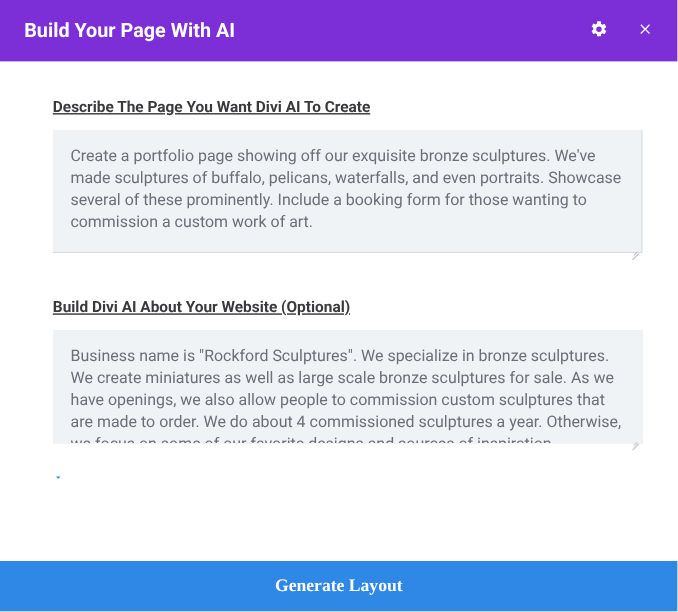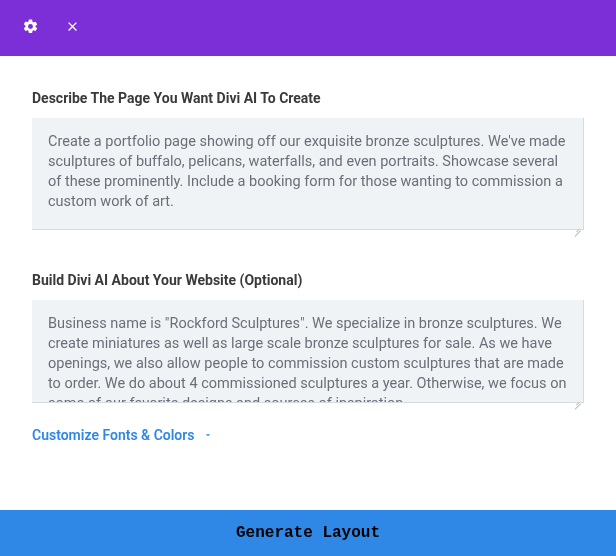"Build Your Page With AI" h1 { html: none -> <h1>Build Your Page With AI</h1> }
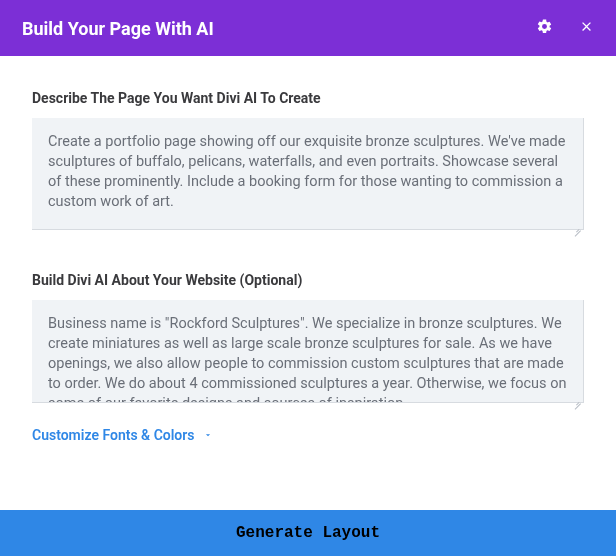"Describe The Page You Want" .content { padding: 34px 32px 10px 32px -> 34px 32px 10px 48px; text-decoration: none -> underline }
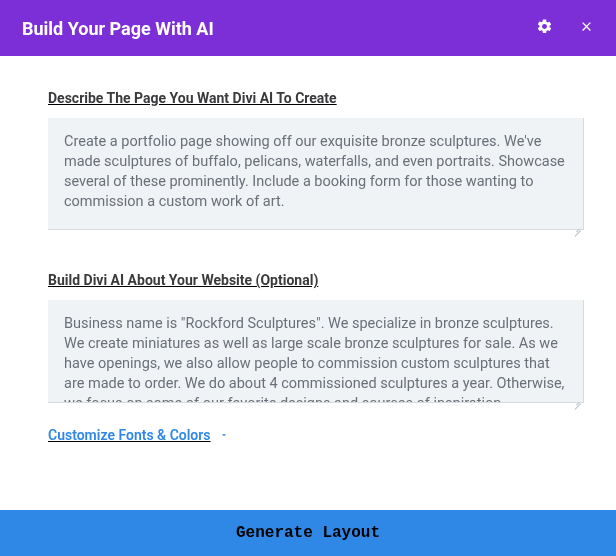"Customize Fonts & Colors" span { html: <span>Customize Fonts &amp; Colors</span> -> none }
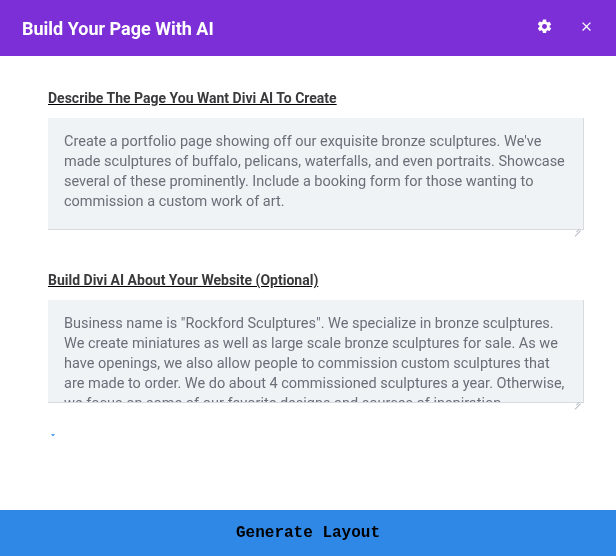"Generate Layout" .generate-btn { color: #000000 -> #ffffff; font-family: Liberation Mono, monospace -> Liberation Serif, serif }
